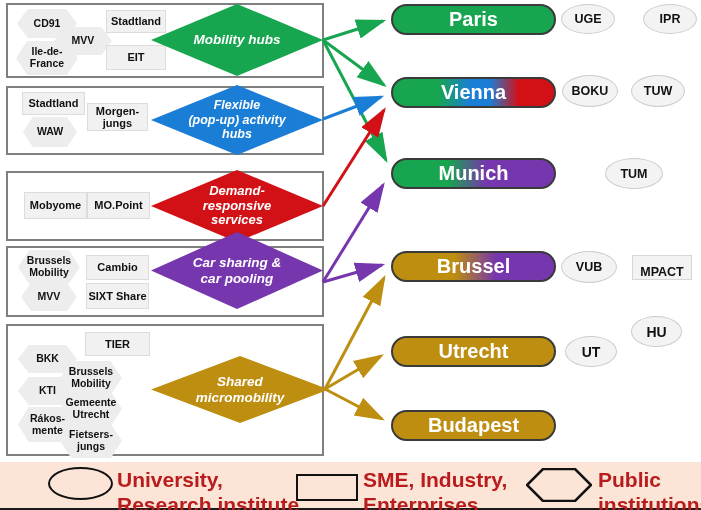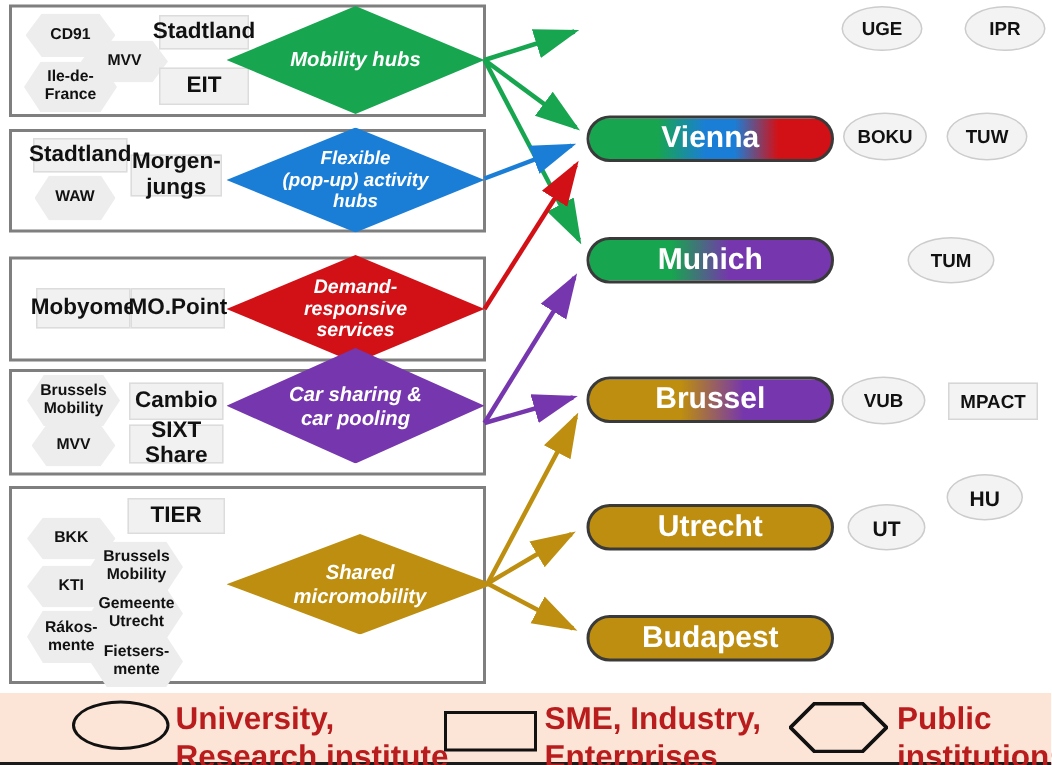"Stadtland" .prect { font-size: 15px -> 11px }
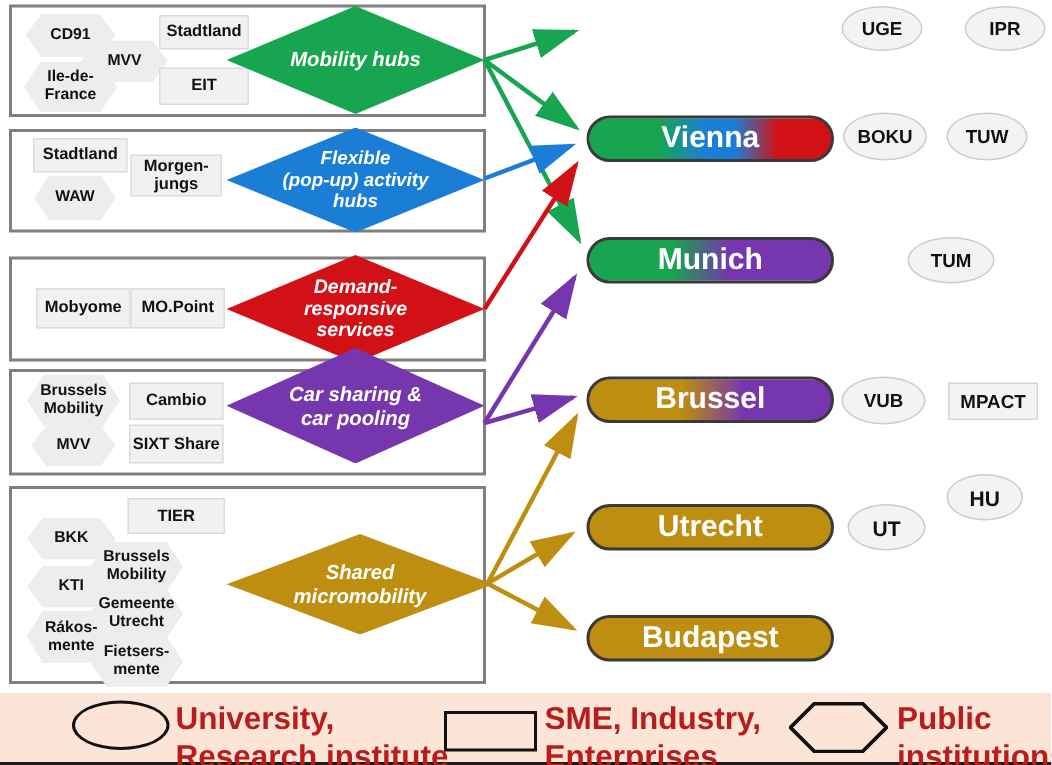"Paris" div.pill { html: none -> <div> <span>Paris</span> </div> }
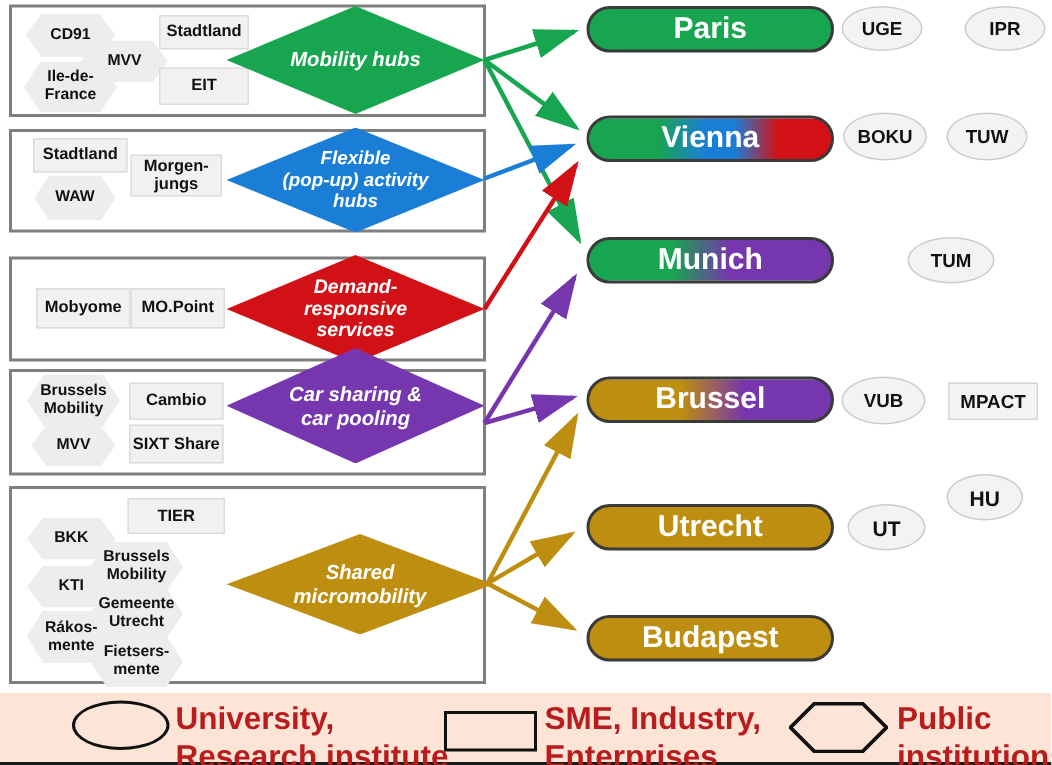"MPACT" .inst-rect { align-items: center -> flex-end }
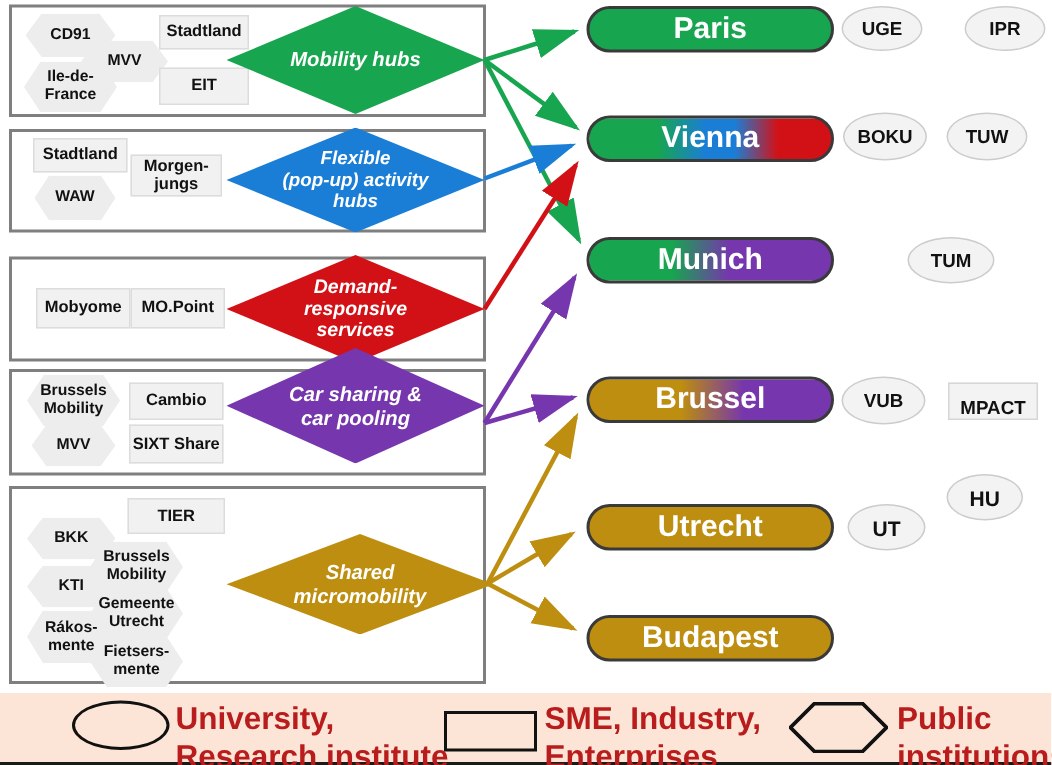"Fietsers-" span { text: mente -> jungs }
